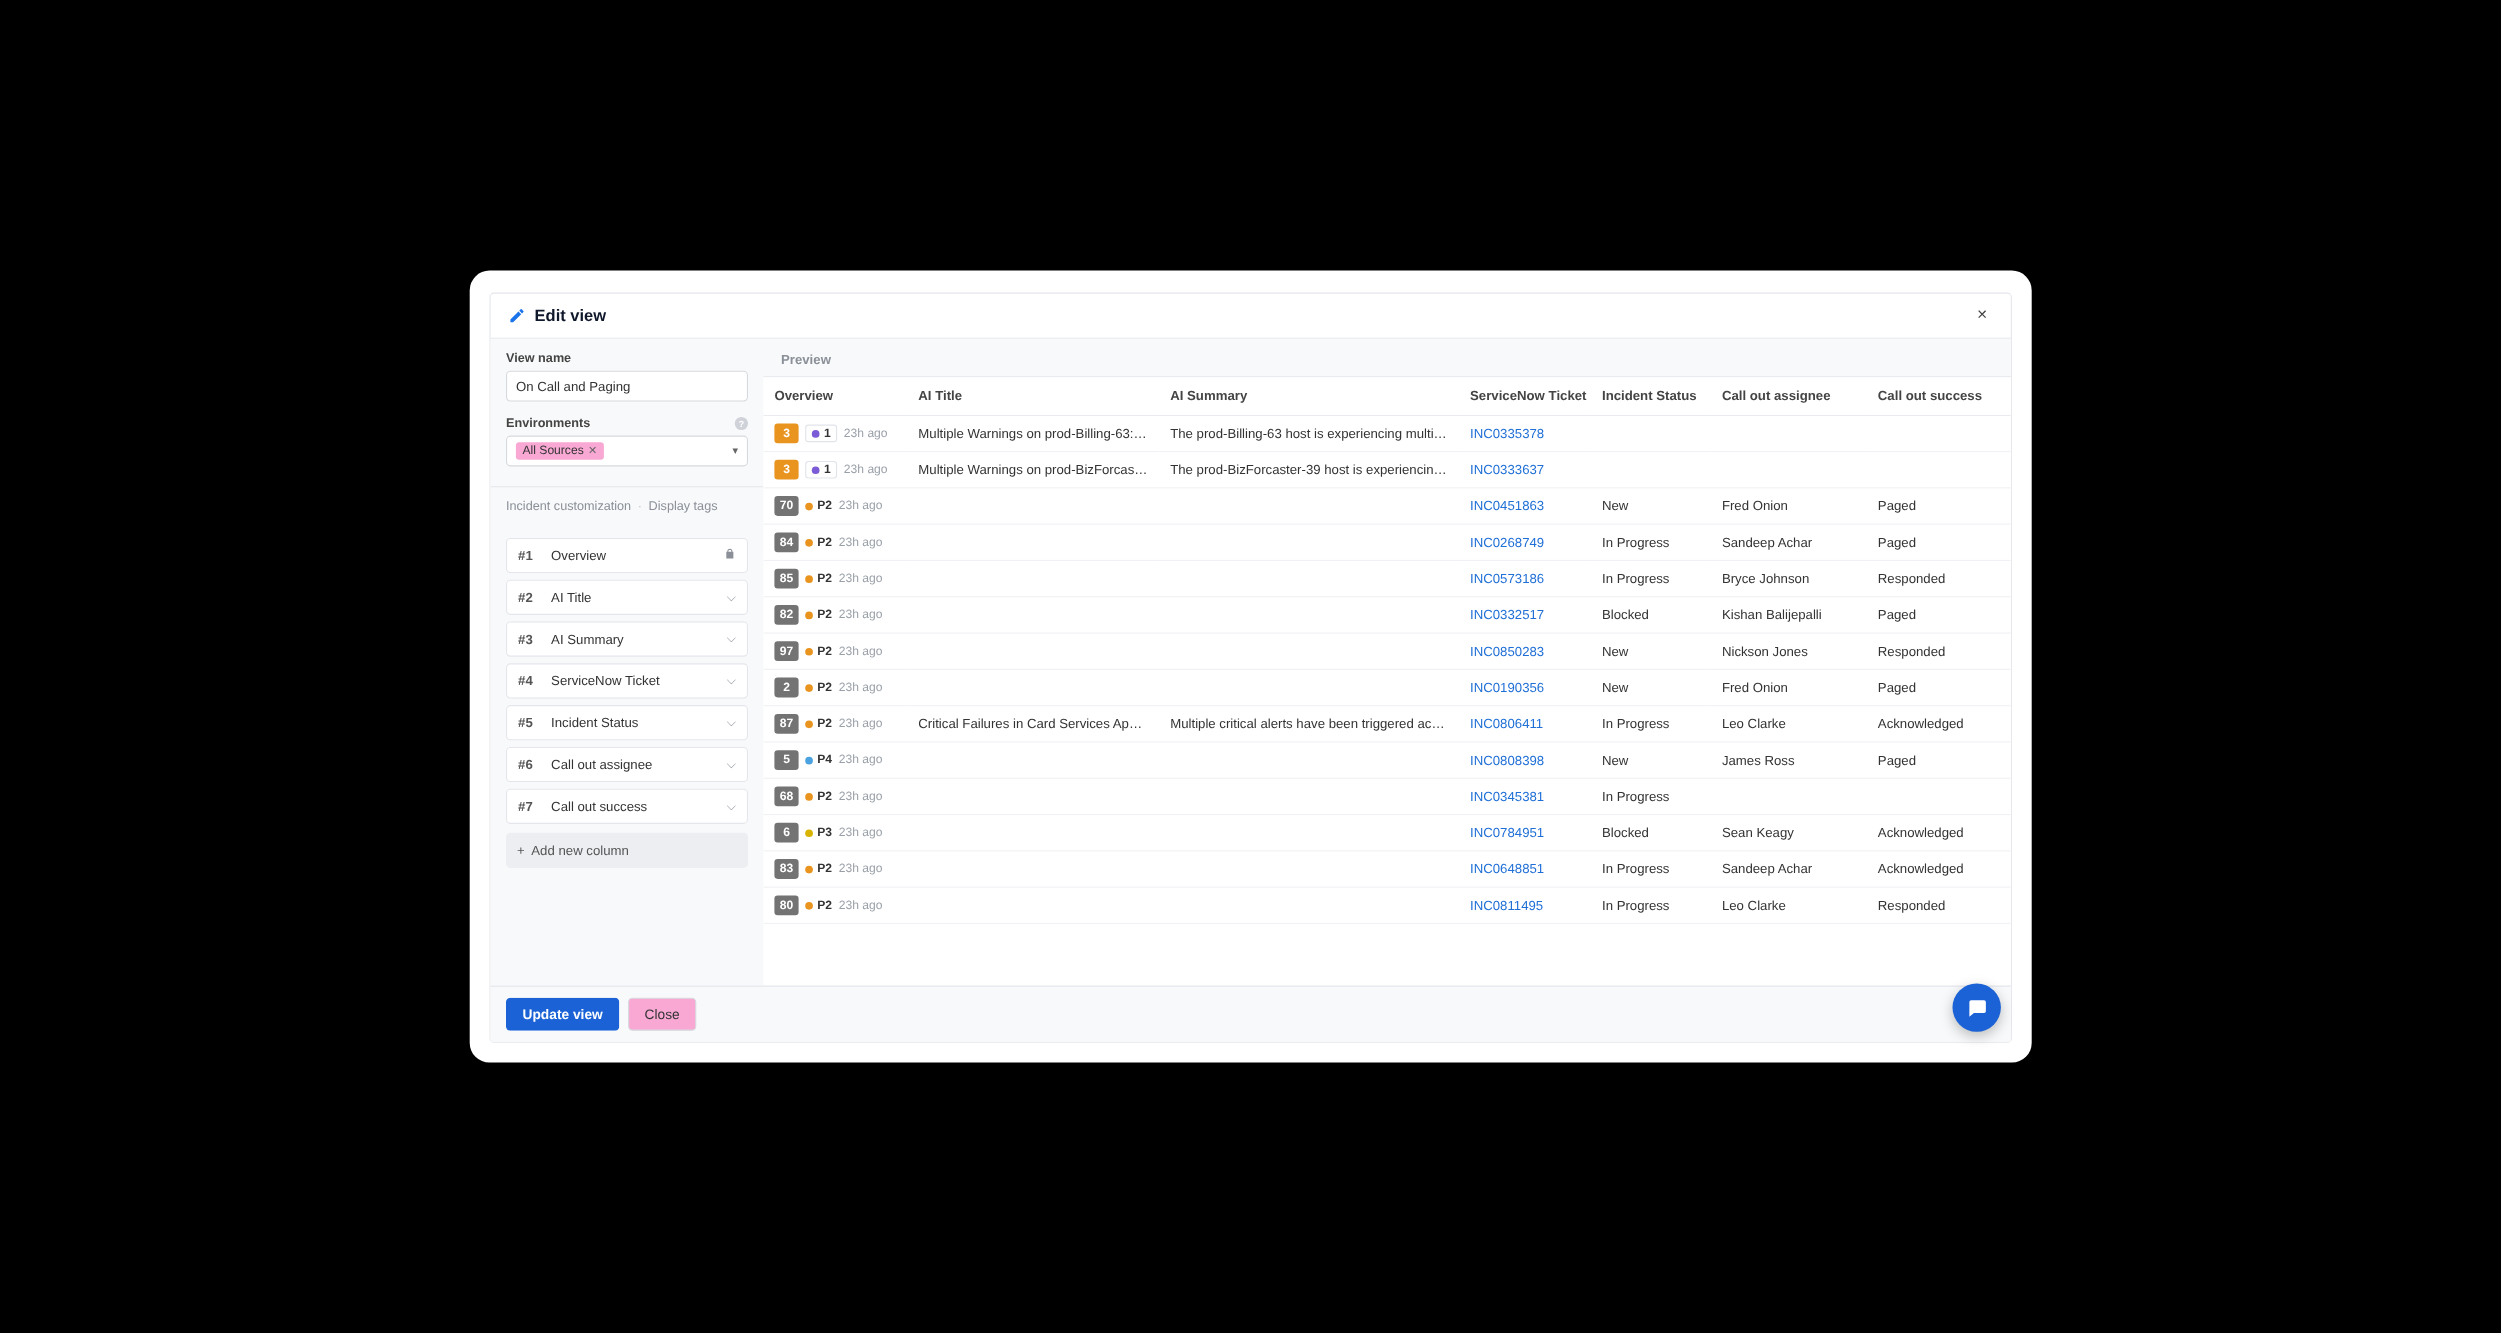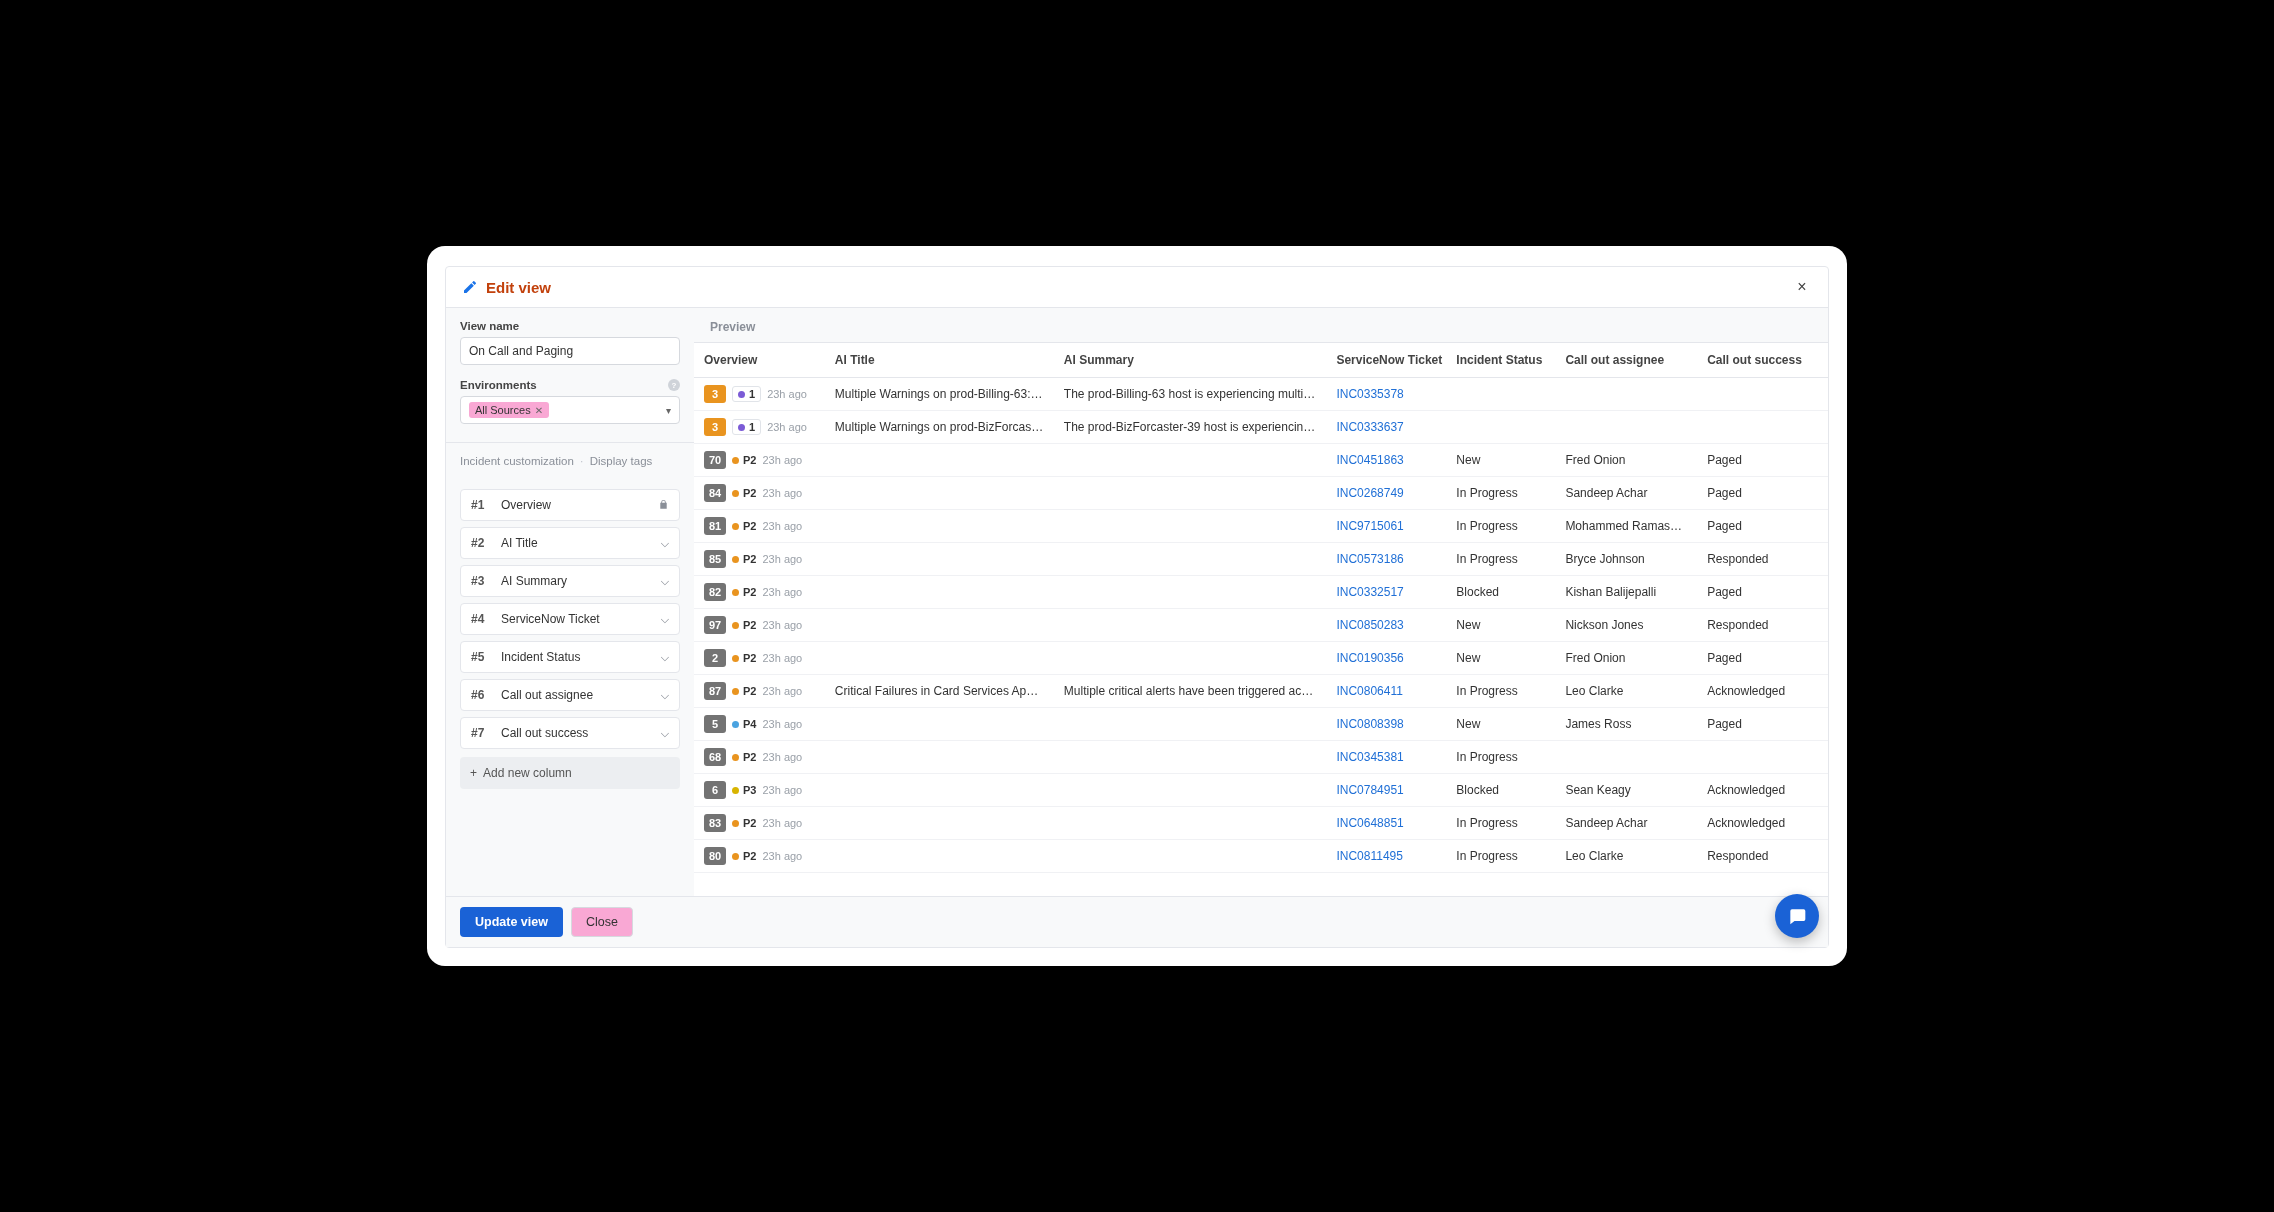"Edit view" .modal-header .title { color: #c2410c -> #0f172a }
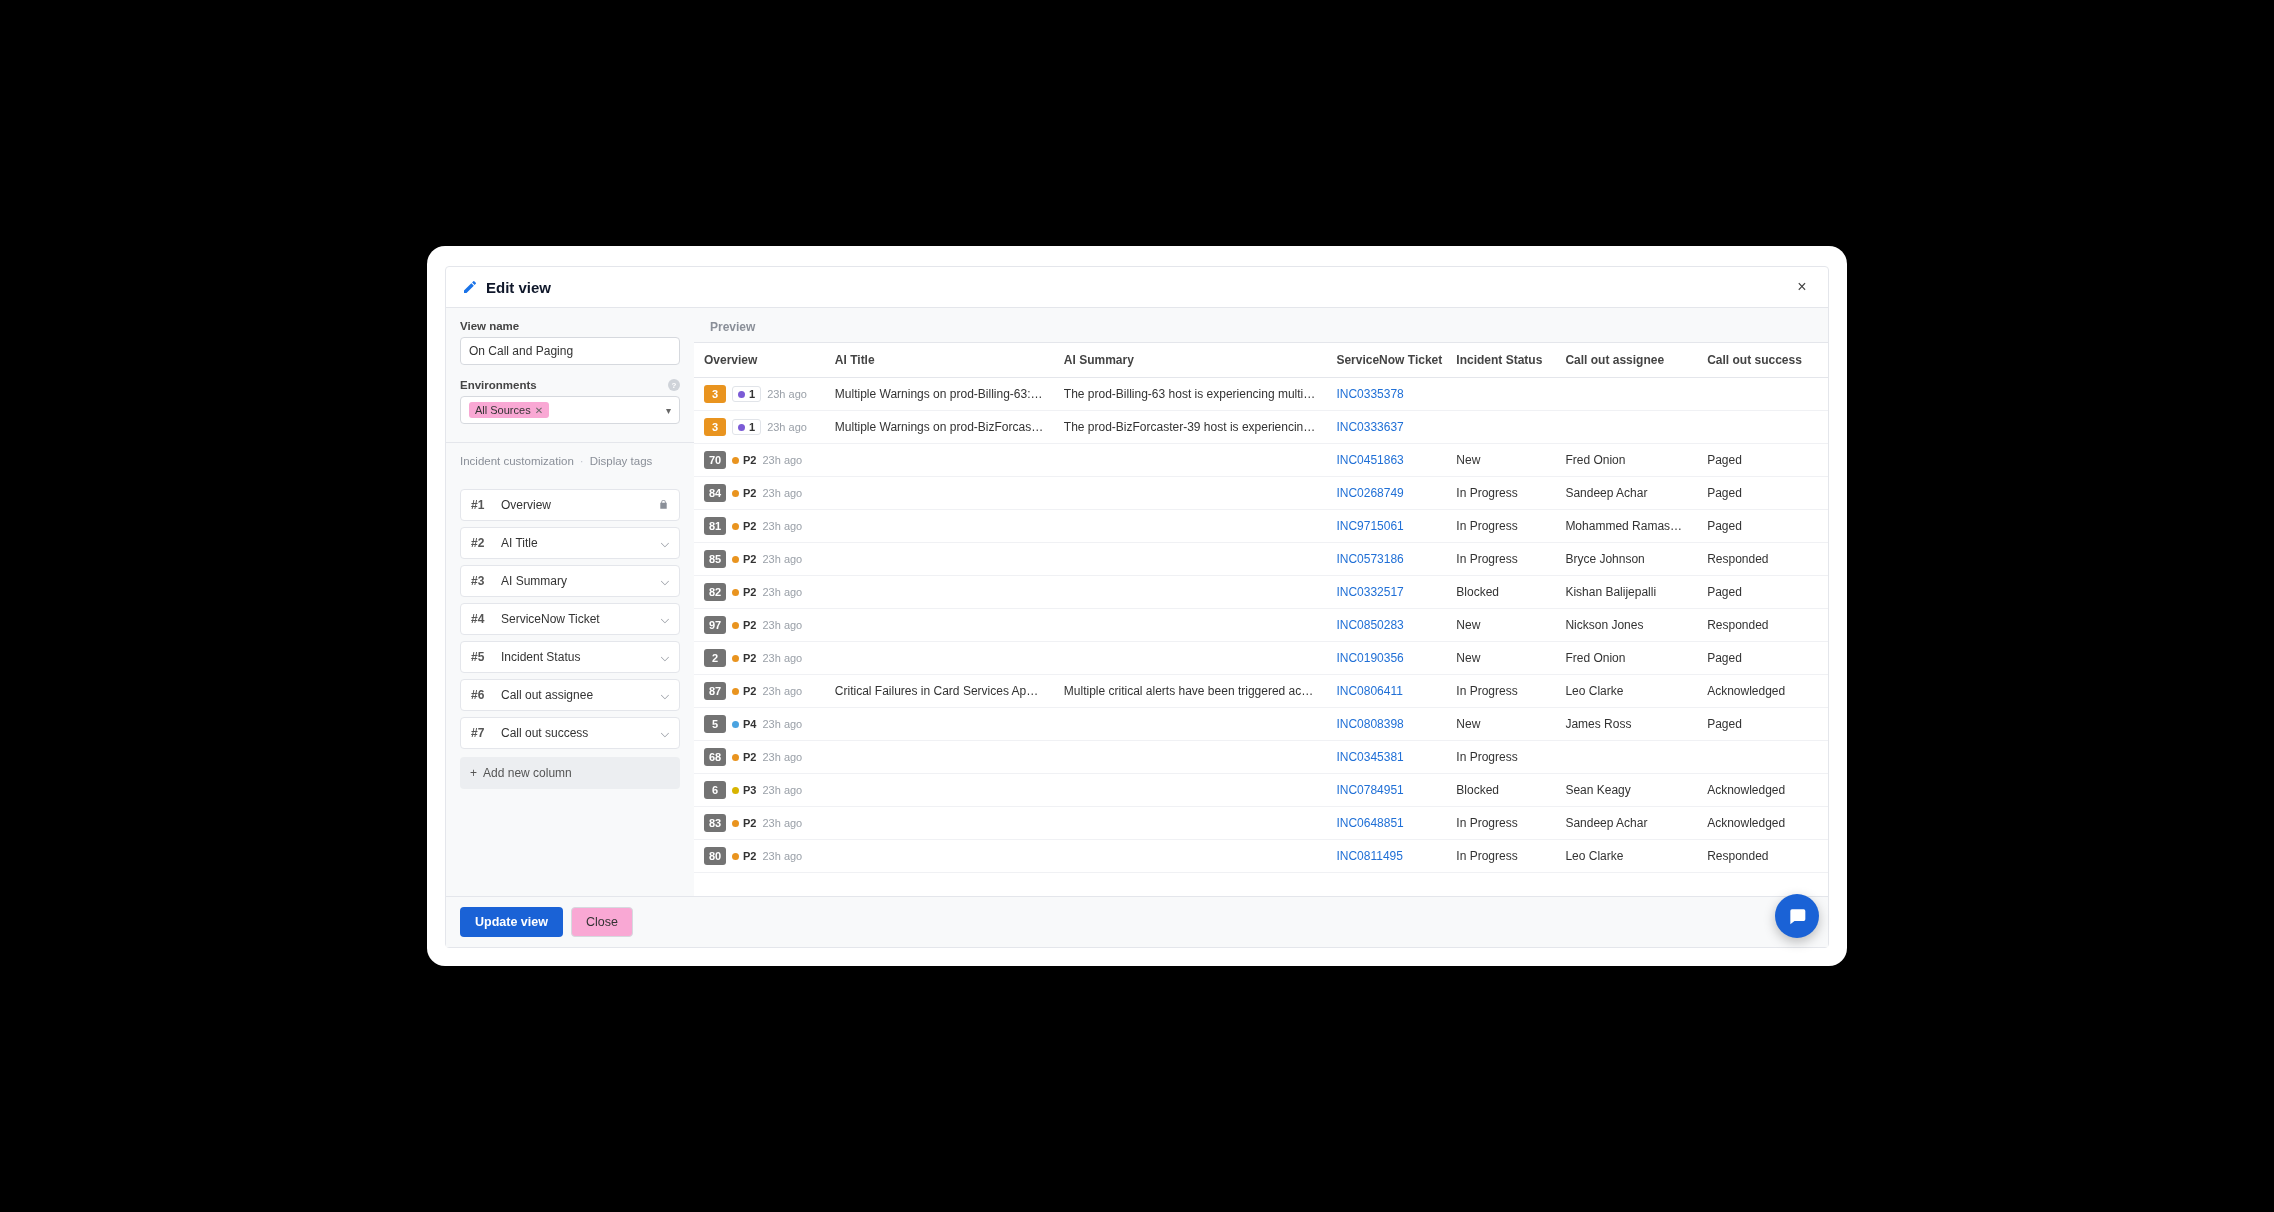"81" tr { html: <tr> <td> <div> <span>81</span> <span> <span></span> <span>P2</span> </span> <span>23h ago</span> </div> </td> <td></td> <td></td> <td><span>INC9715061</span></td> <td>In Progress</td> <td>Mohammed Ramaswa...</td> <td>Paged</td> </tr> -> none }
